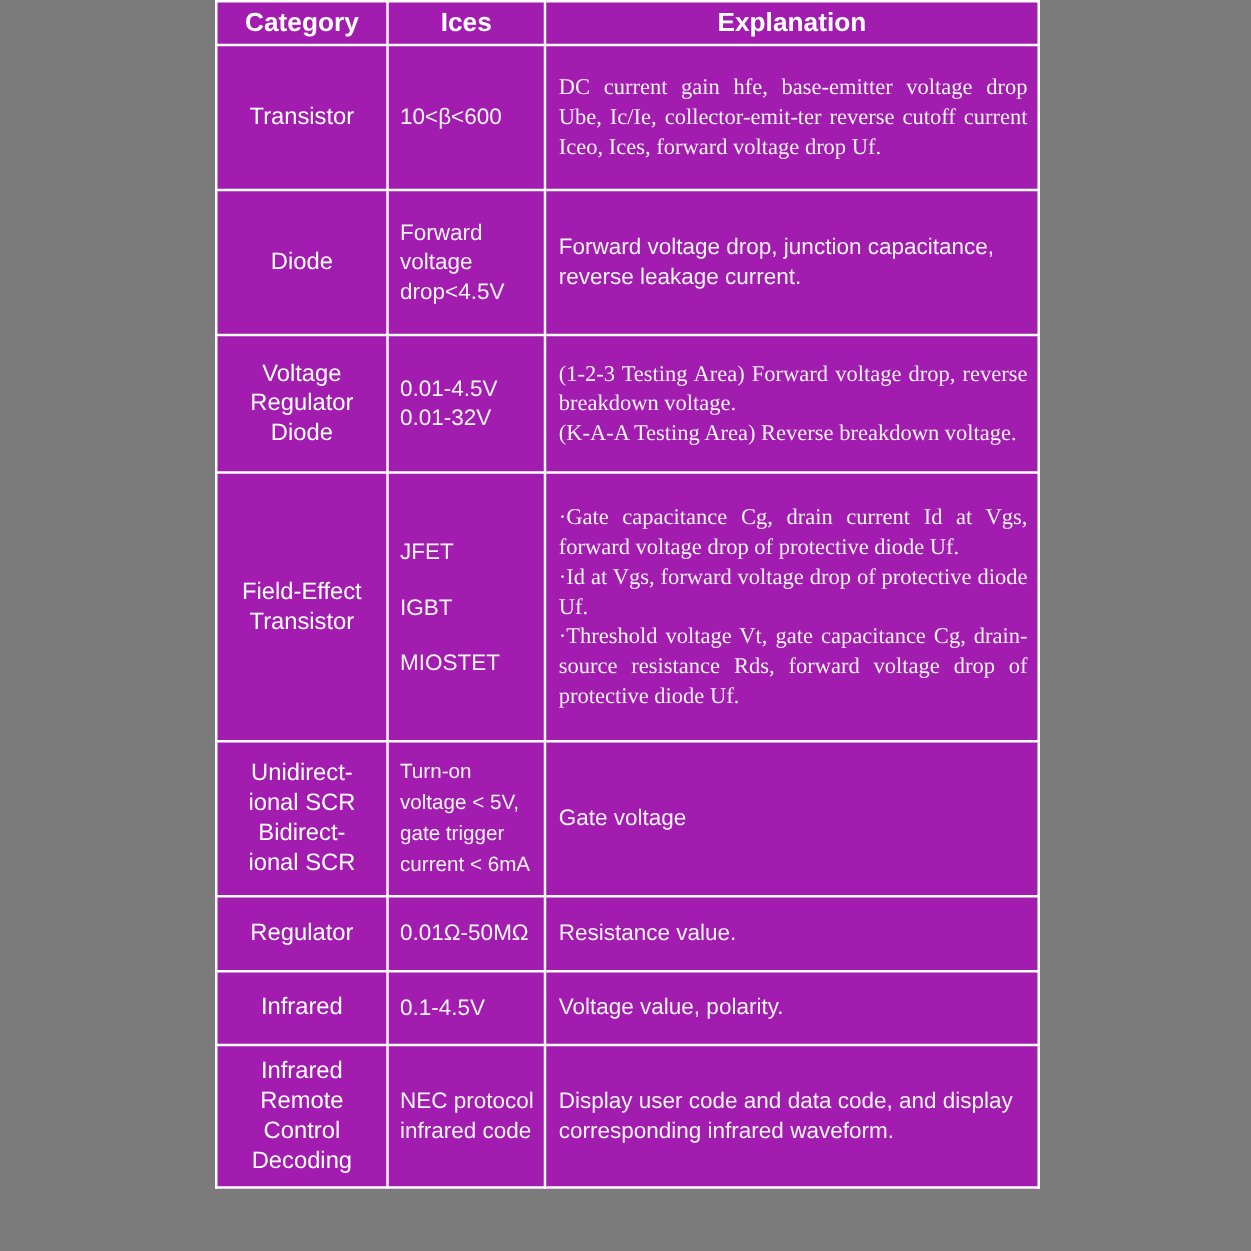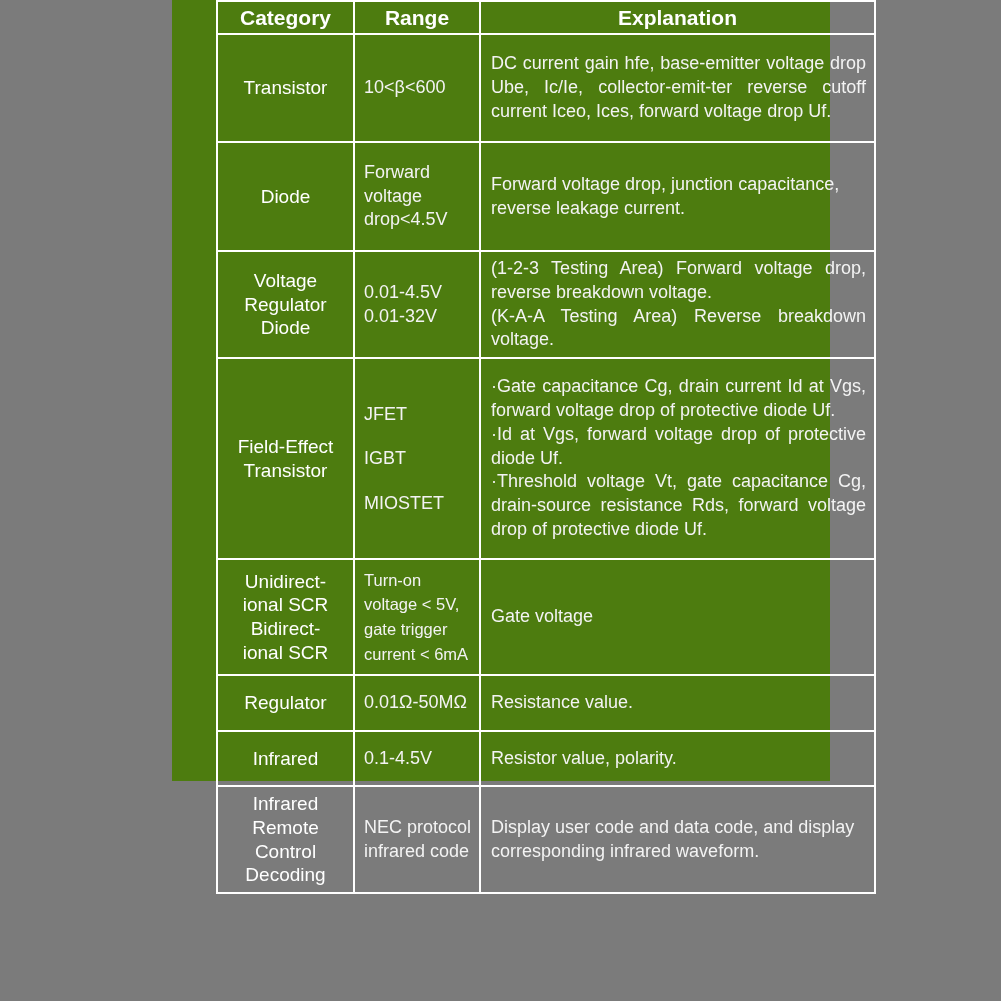"Category" .panel { background: #4d7c0f -> #a21caf; height: 781px -> 951px; padding-left: 44px -> none }
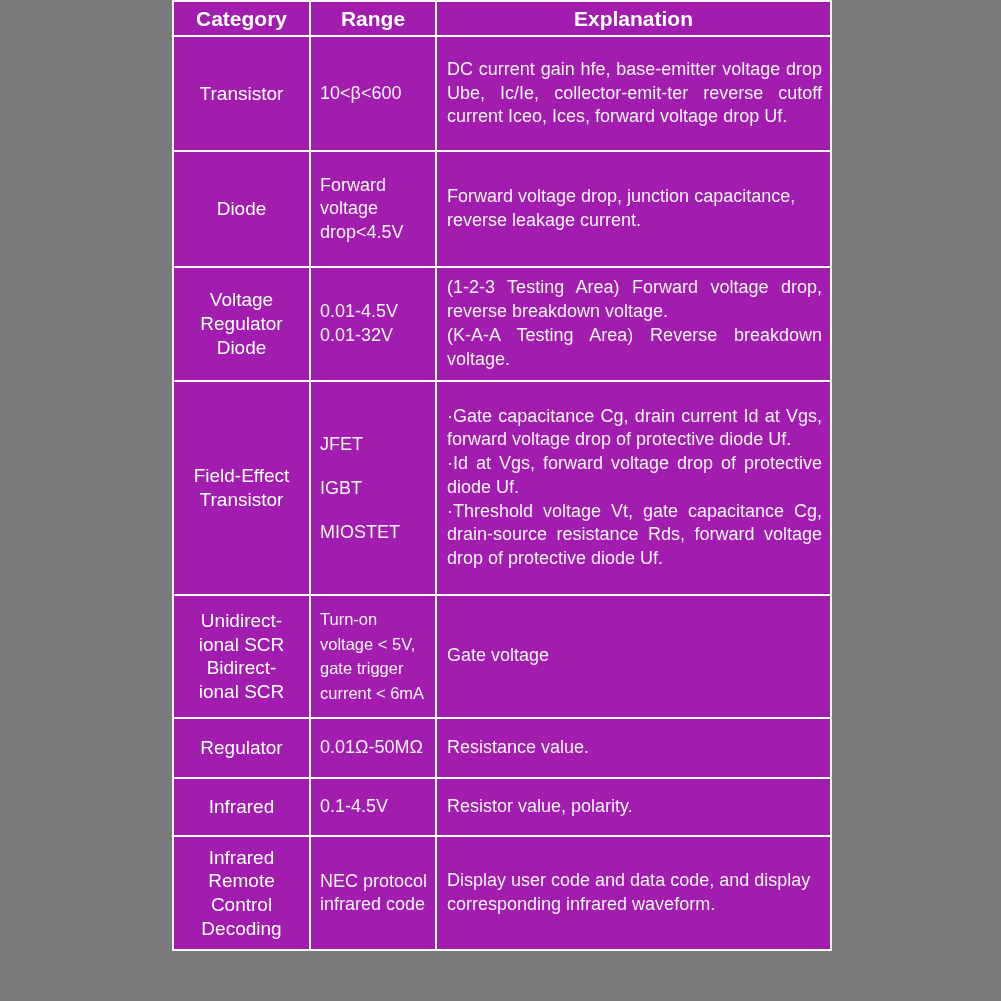"Range" th.hdr { text: Range -> Ices }
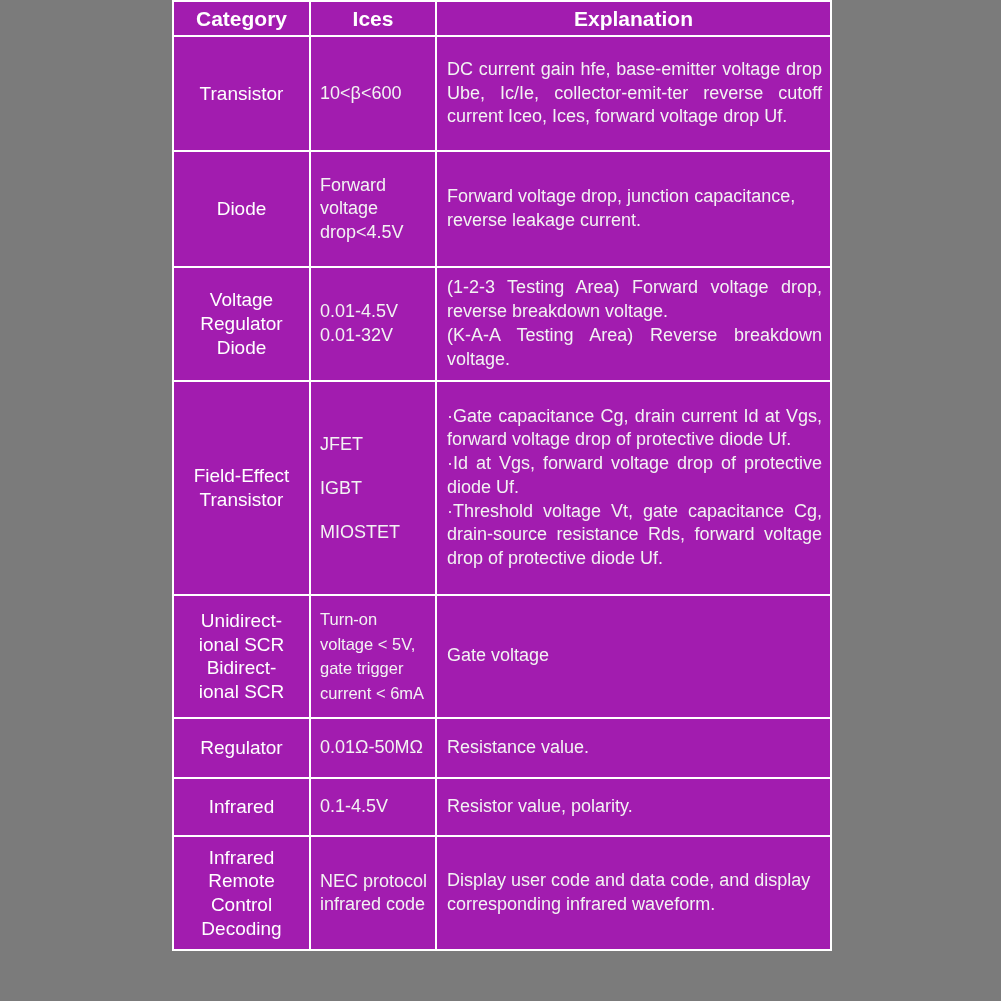"DC current gain hfe, base-emitter" td.expl.justify { font-family: none -> Liberation Serif, serif }
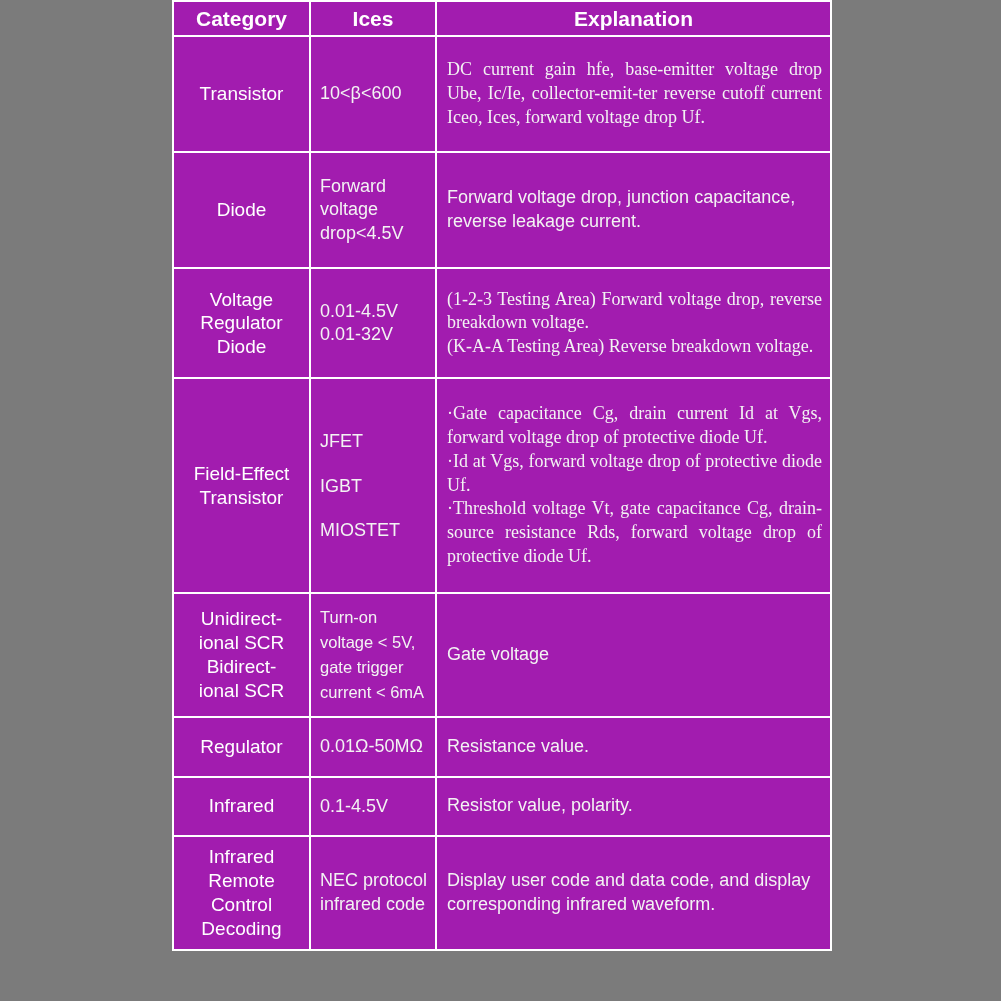"Resistor value, polarity." td.expl { text: Resistor -> Voltage }
